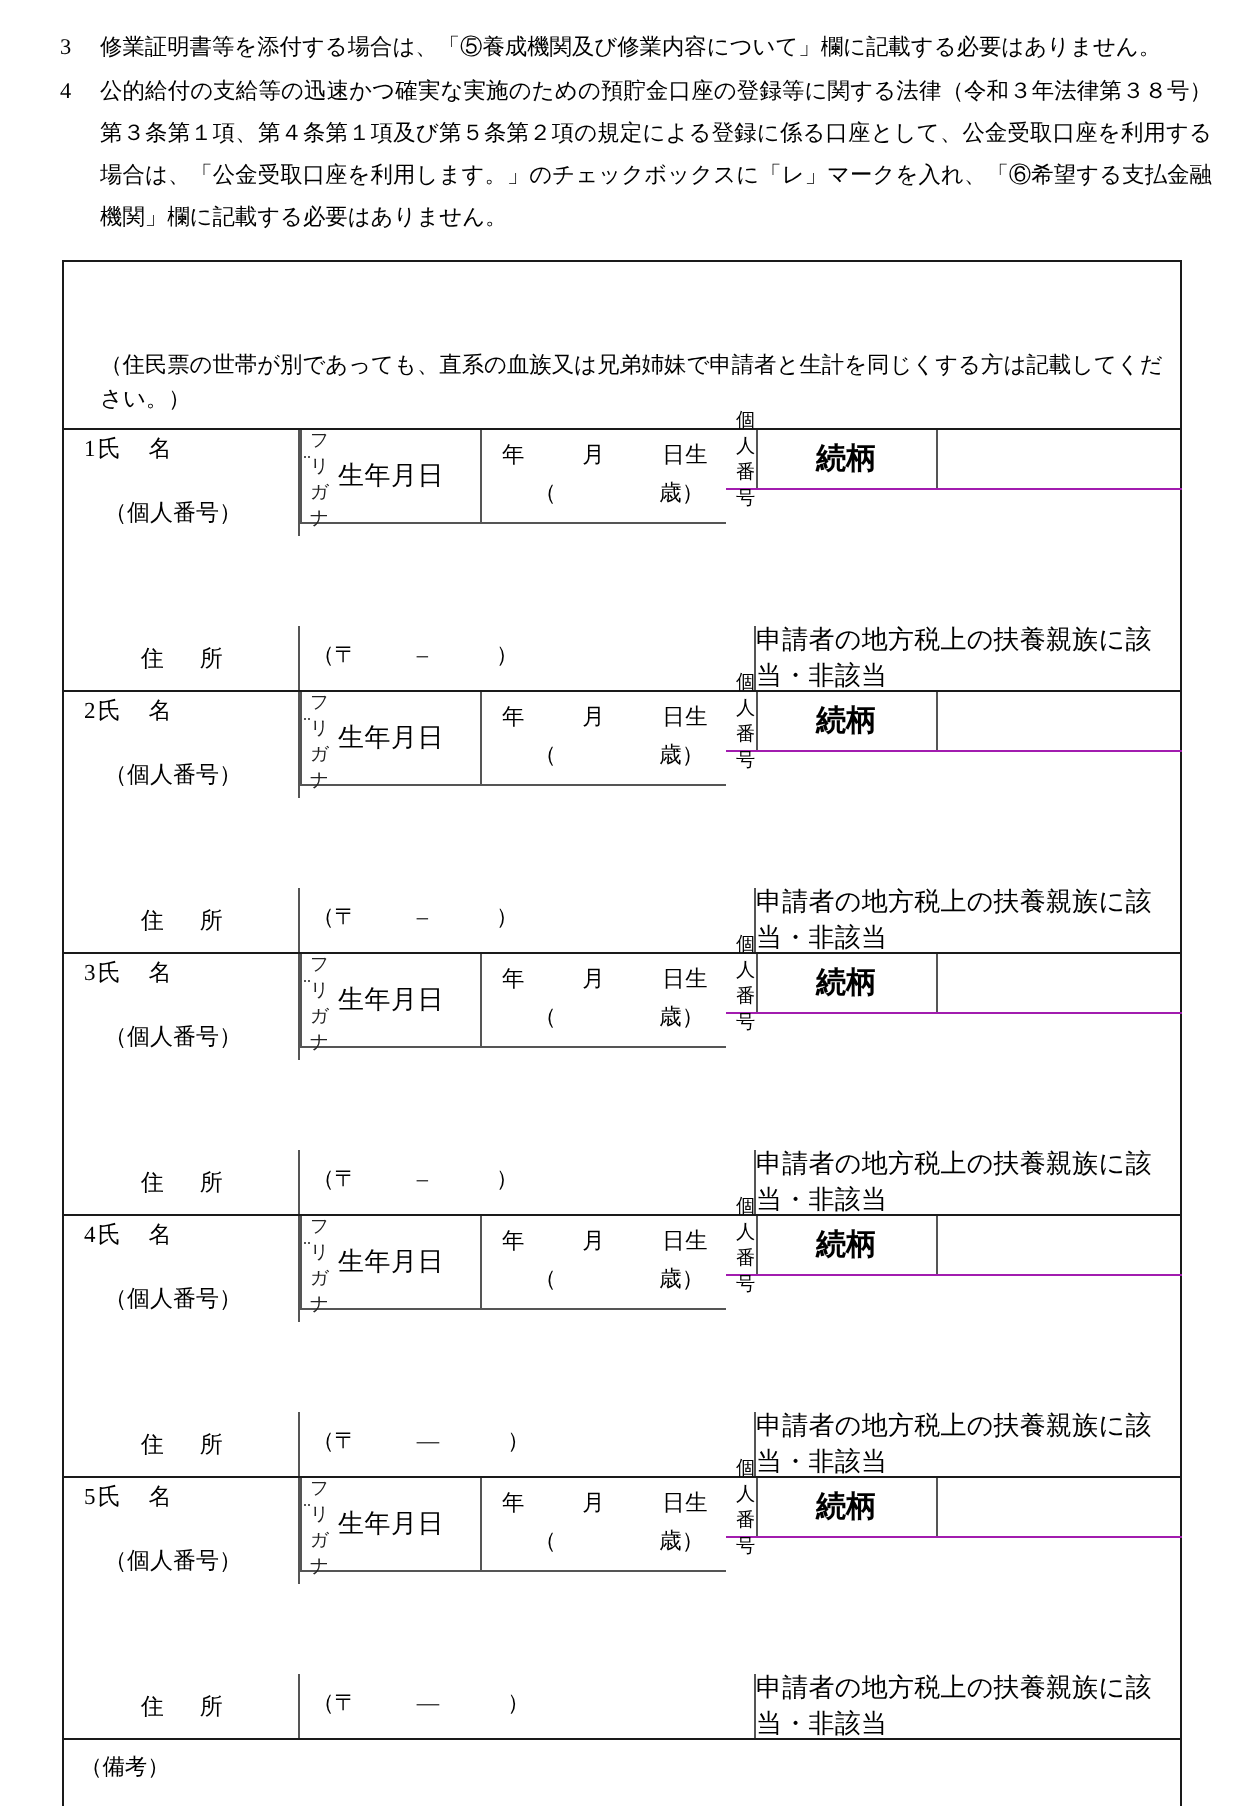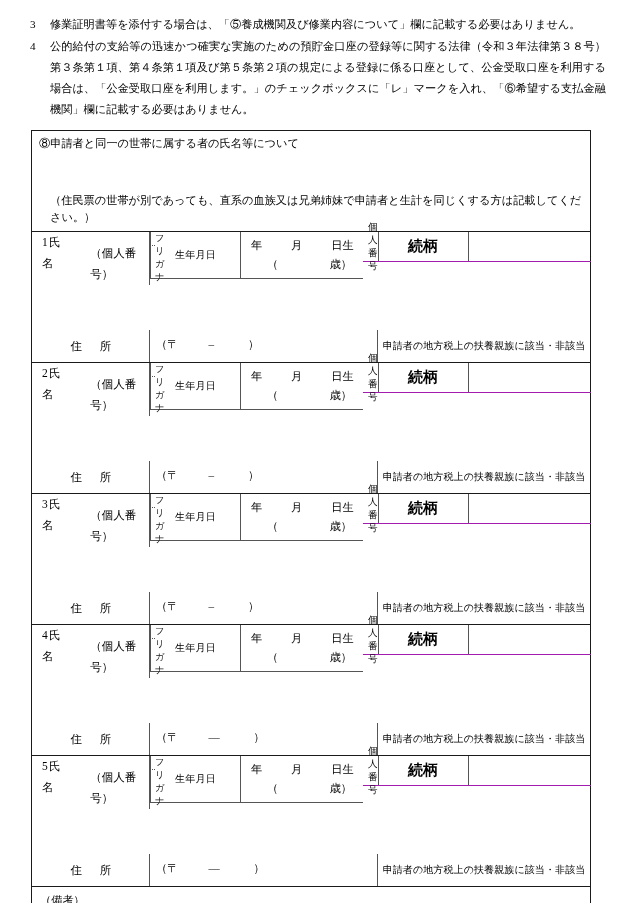"⑧申請者と同一の世帯に属する者の氏名等について" div { html: <div>⑧申請者と同一の世帯に属する者の氏名等について</div> -> none }
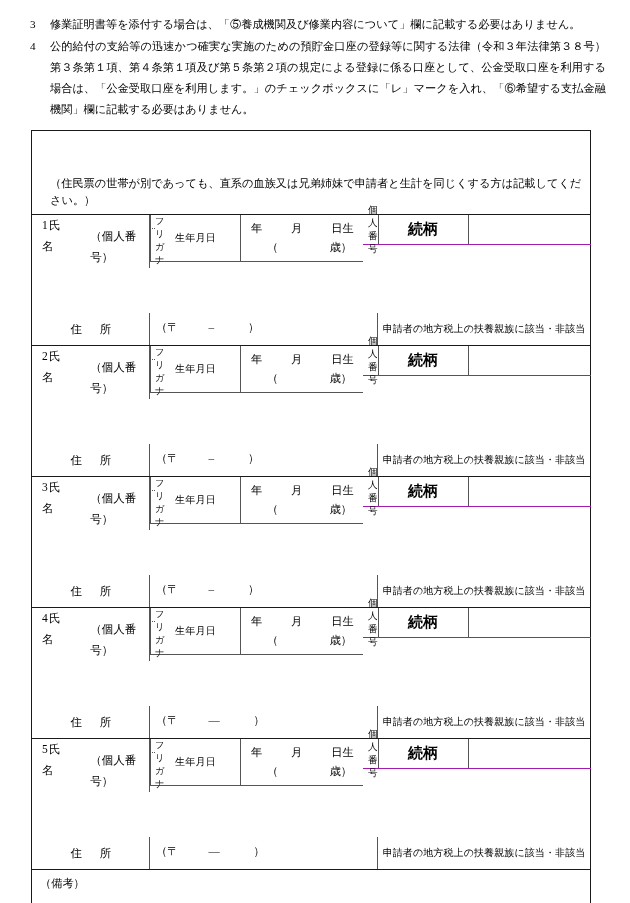"1氏 名" .col-label { flex-direction: row -> column }
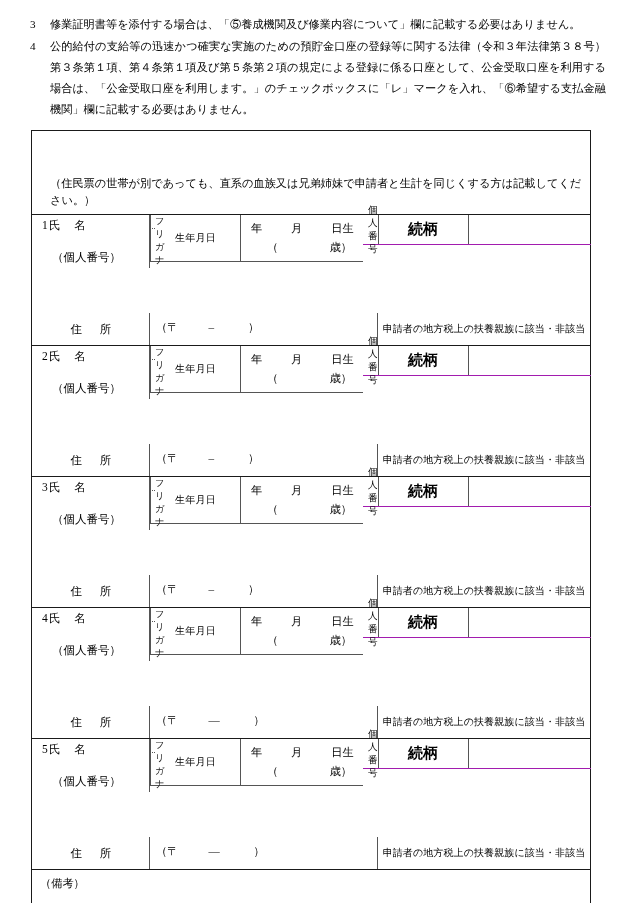"生年月日" .cell-dob-label { font-size: 10px -> 13px }
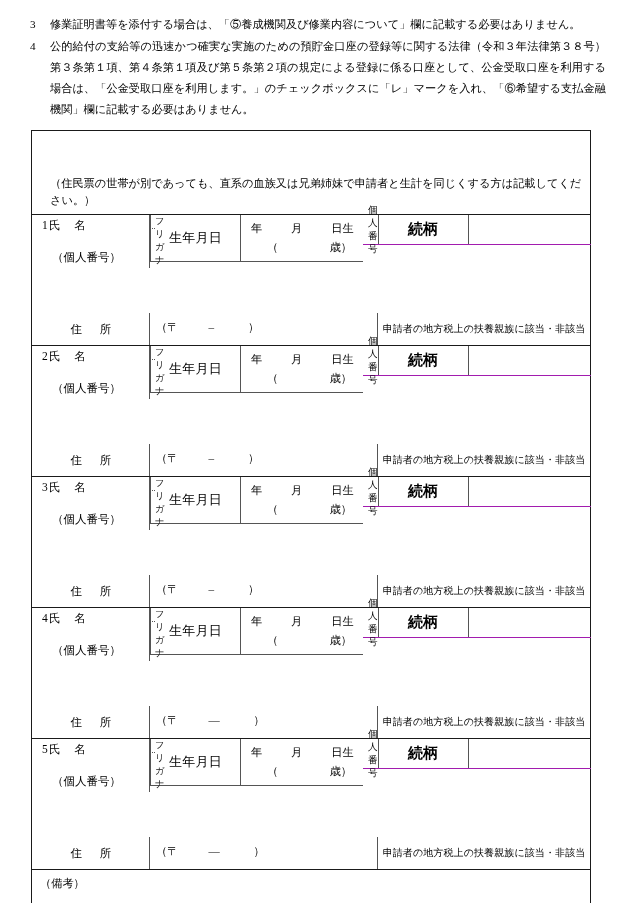"申請者の地方税上の扶養親族に該当・非該当" .cell-tax { font-size: 10px -> 13px }
